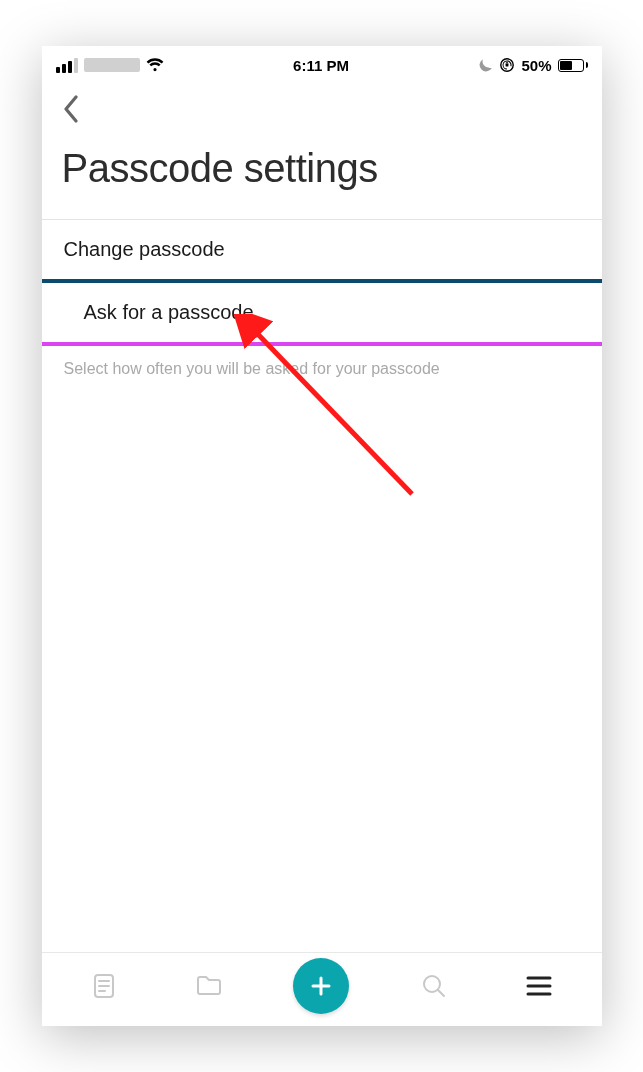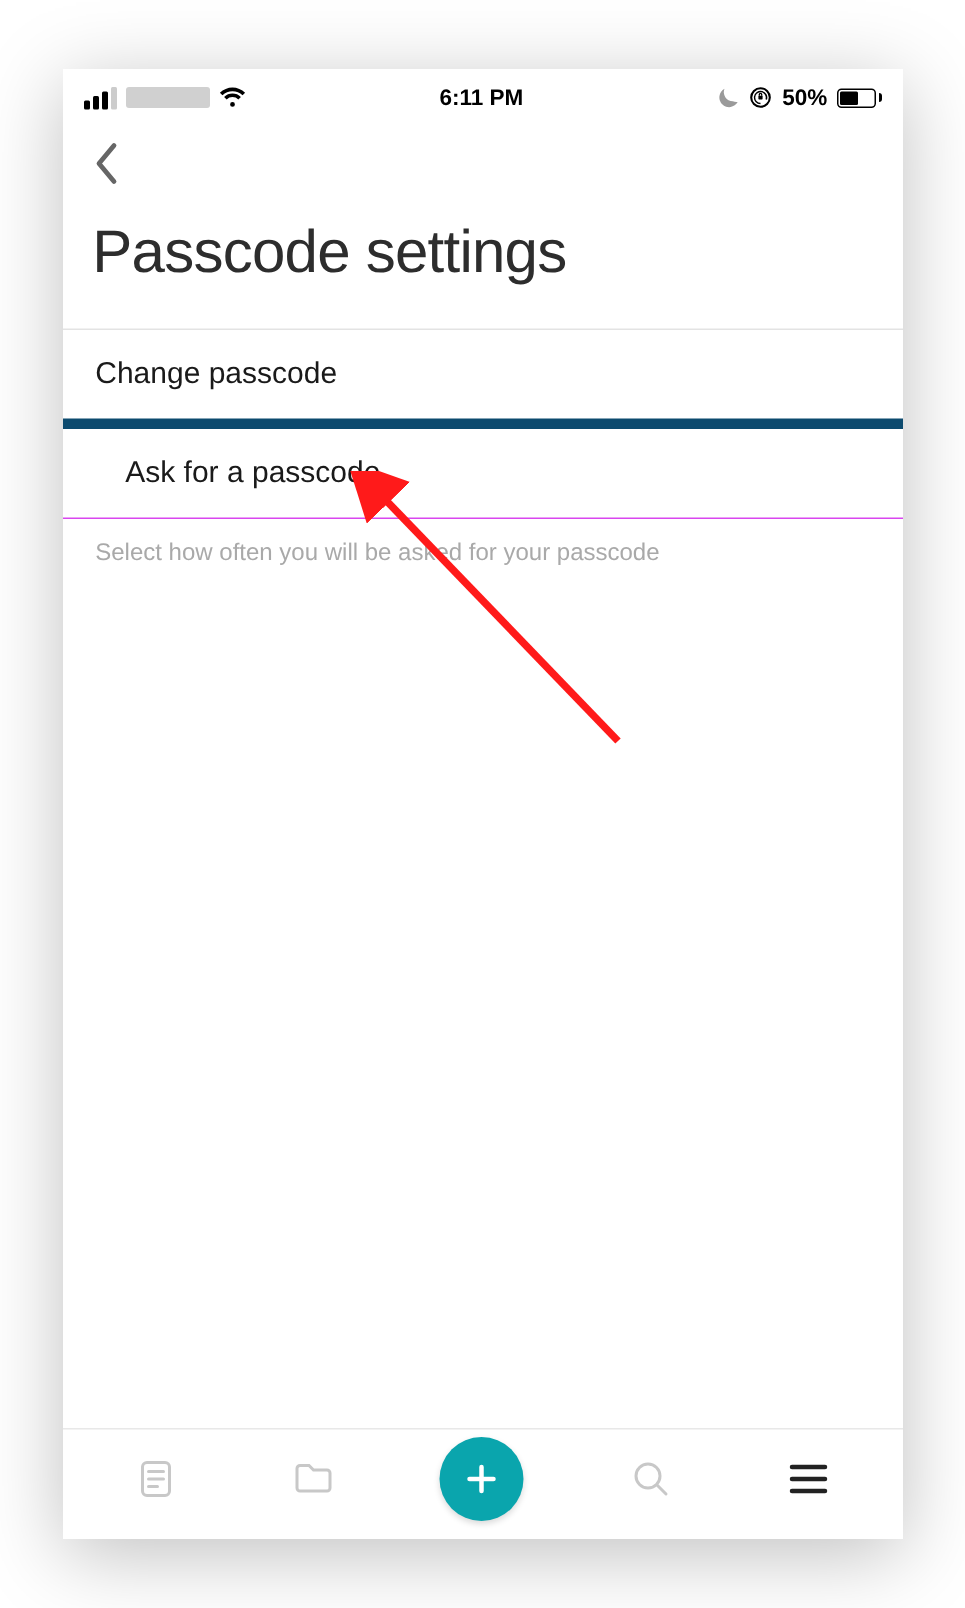"Change passcode" .list-item { border-bottom: 7px solid #0c4a6e -> 4px solid #0c4a6e }
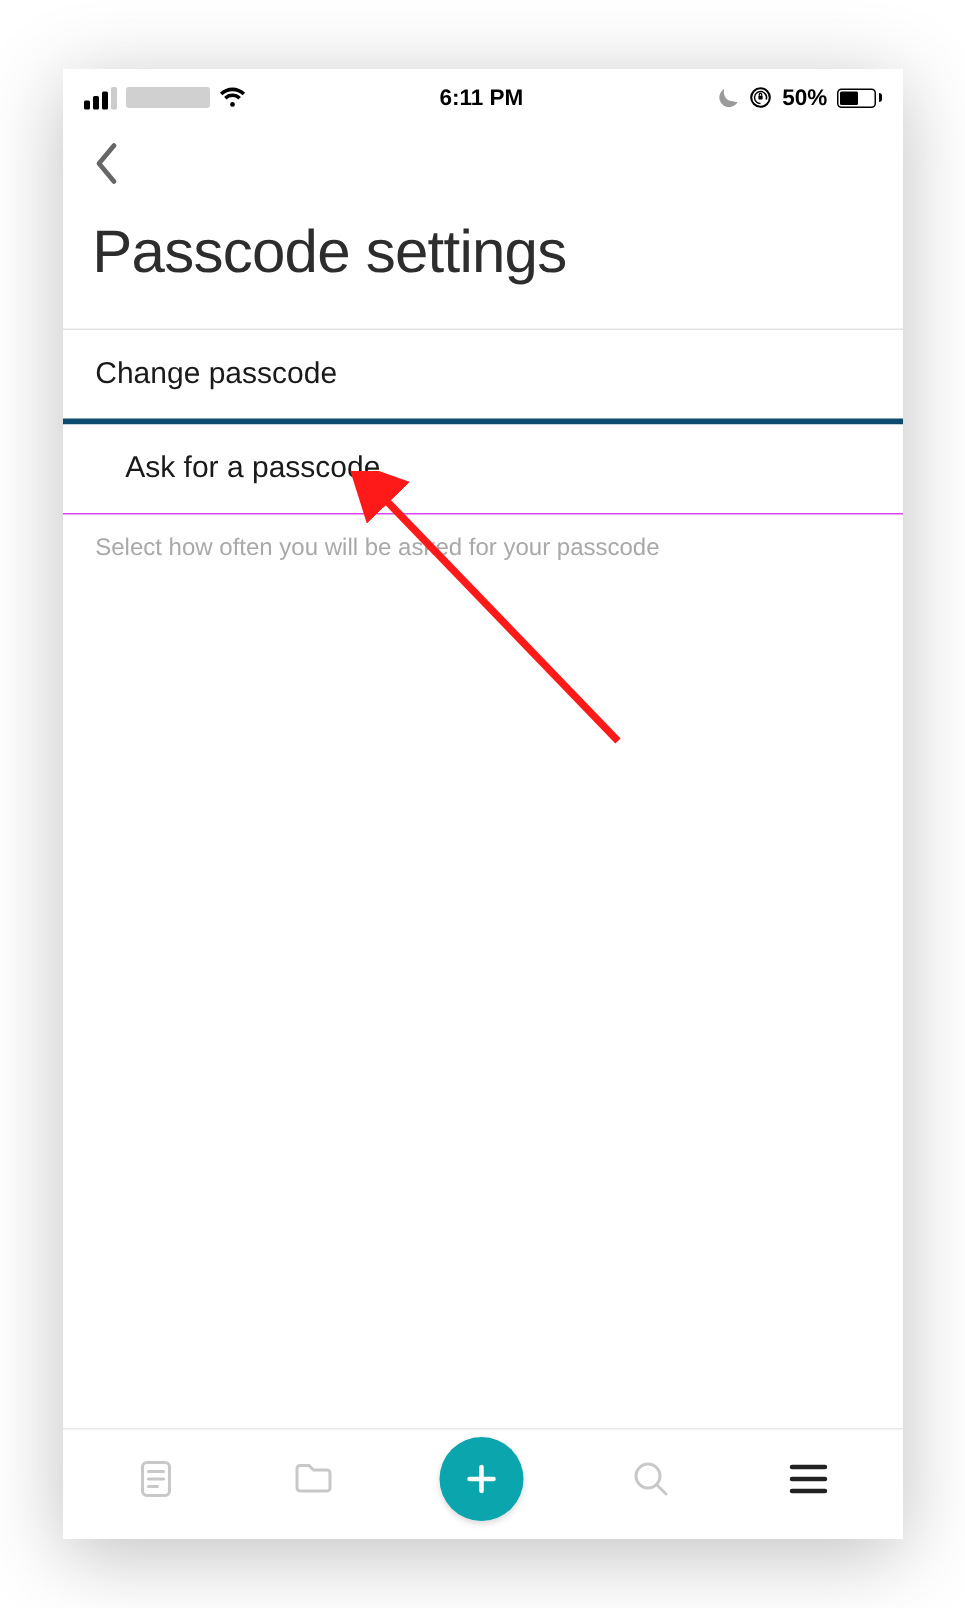"Ask for a passcode" .list-item:last-of-type { border-bottom: 1px solid #d946ef -> 4px solid #d946ef }
